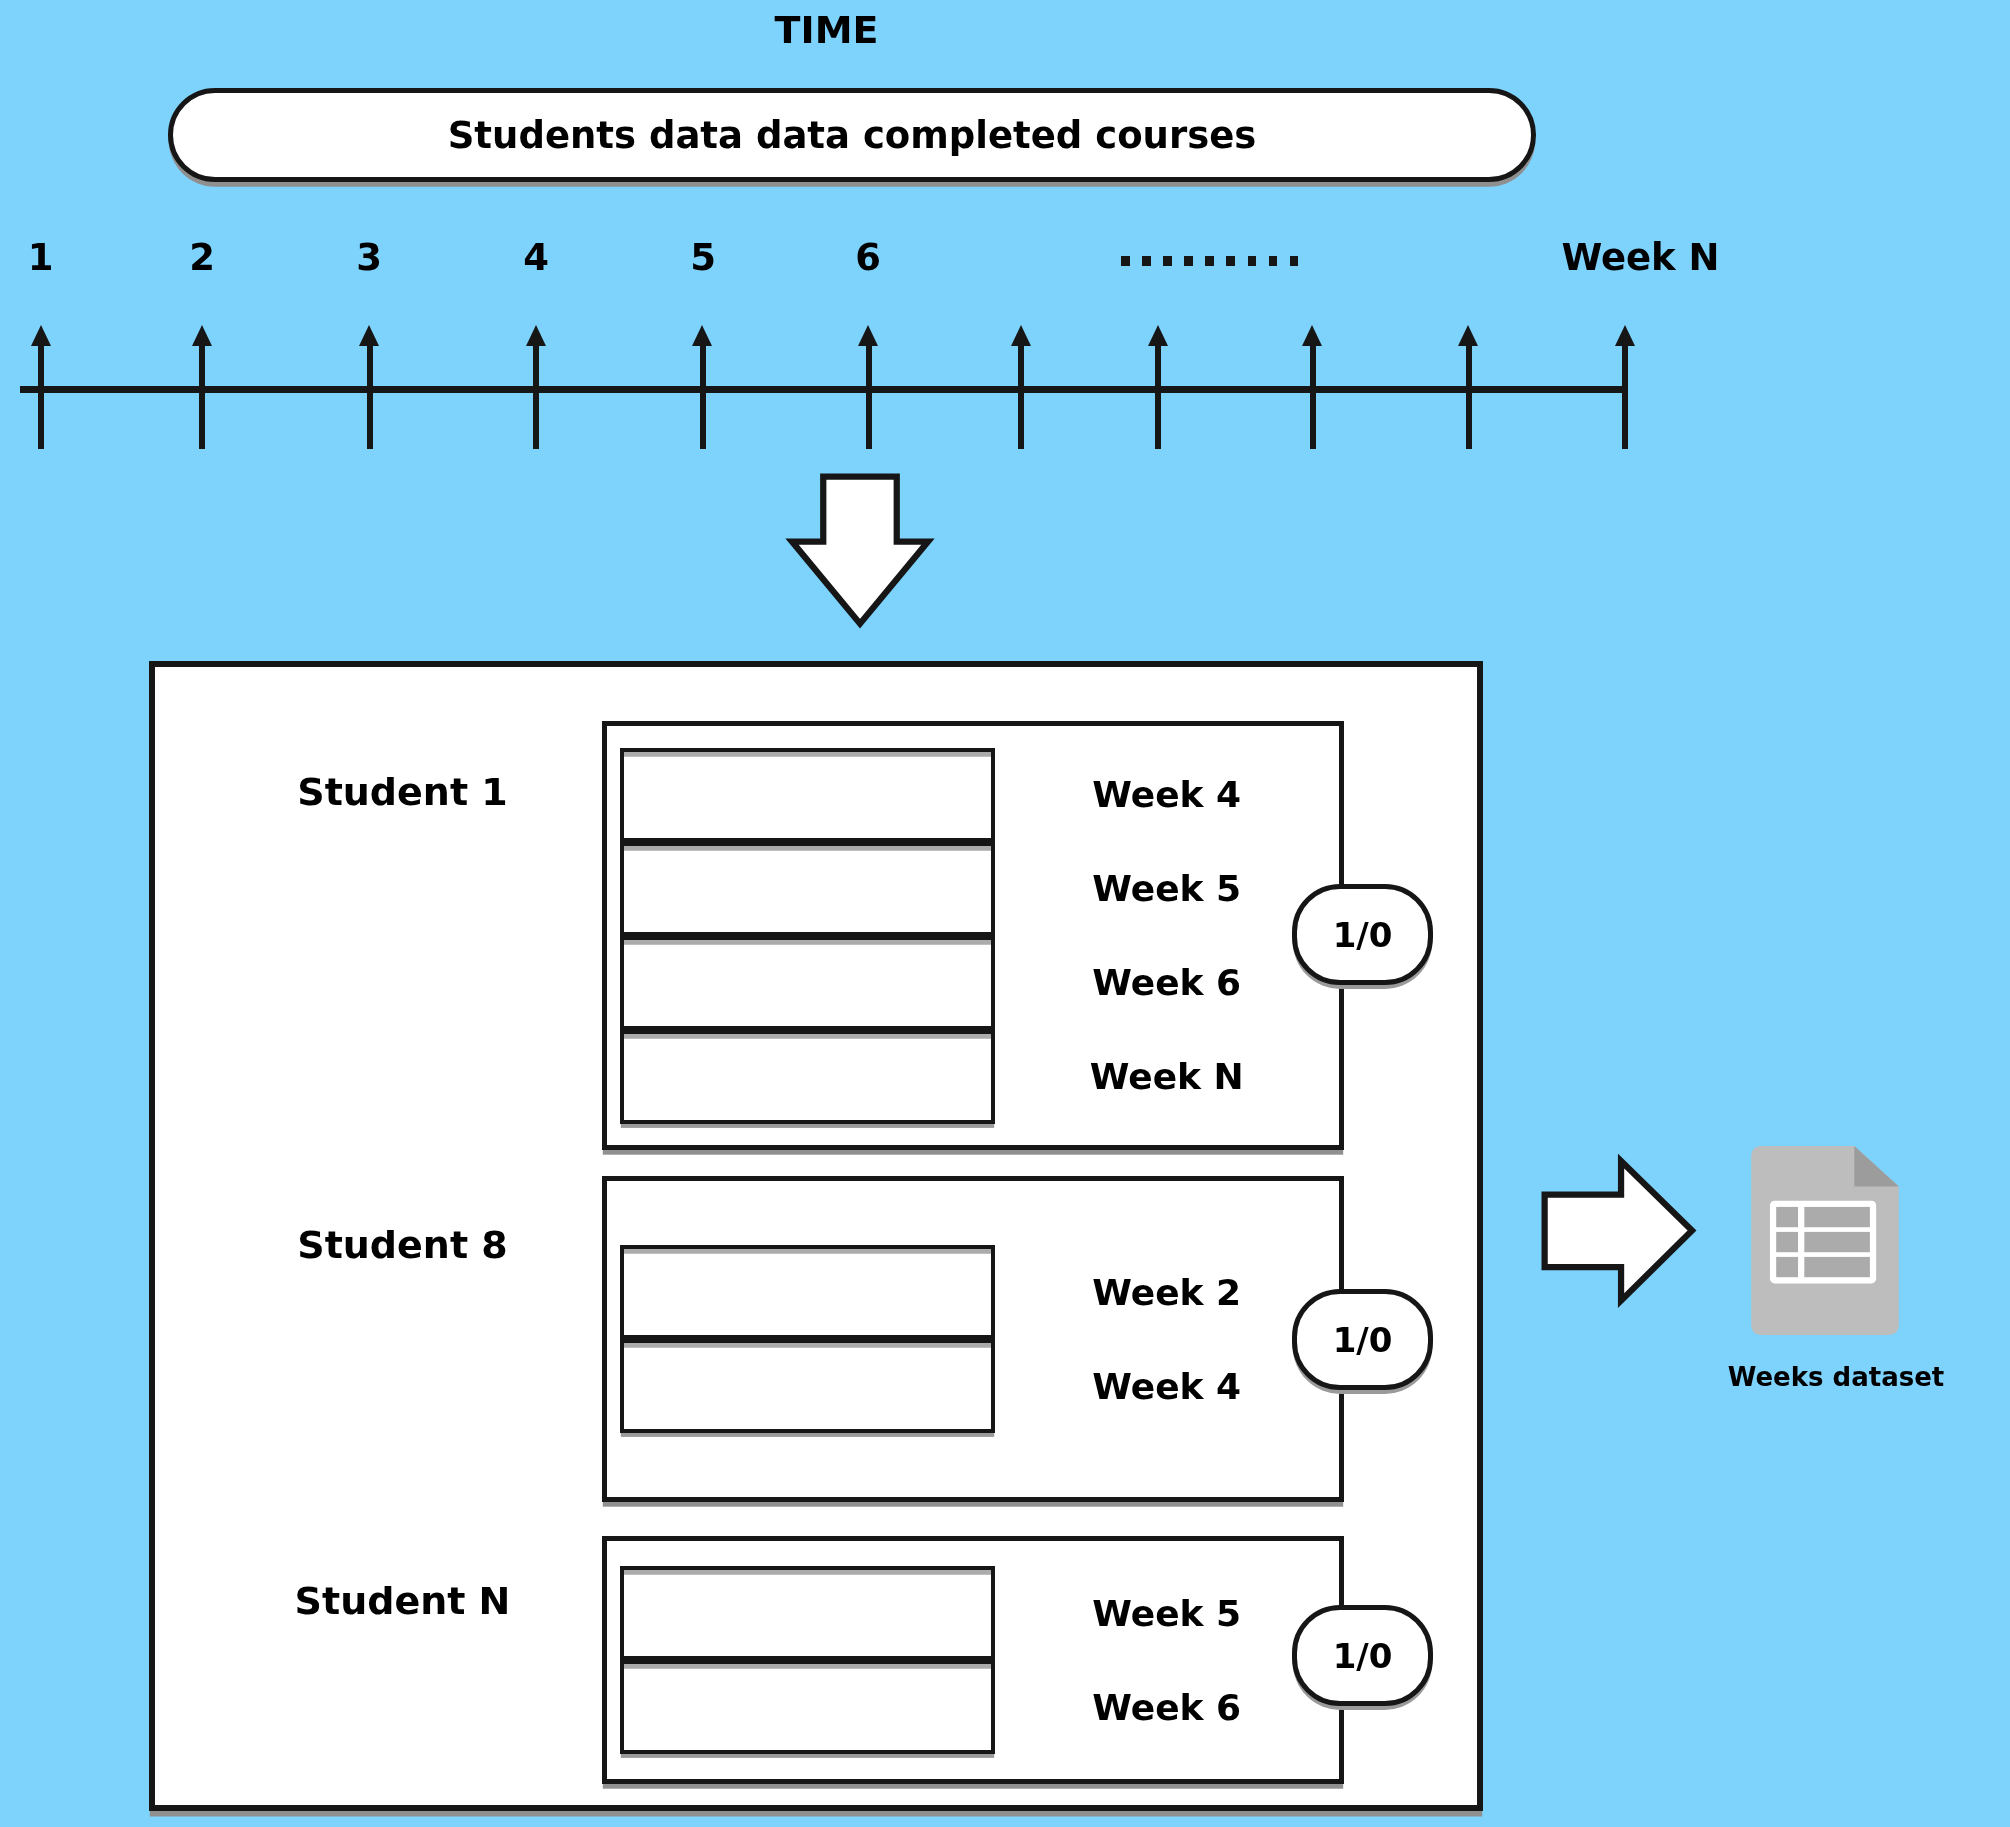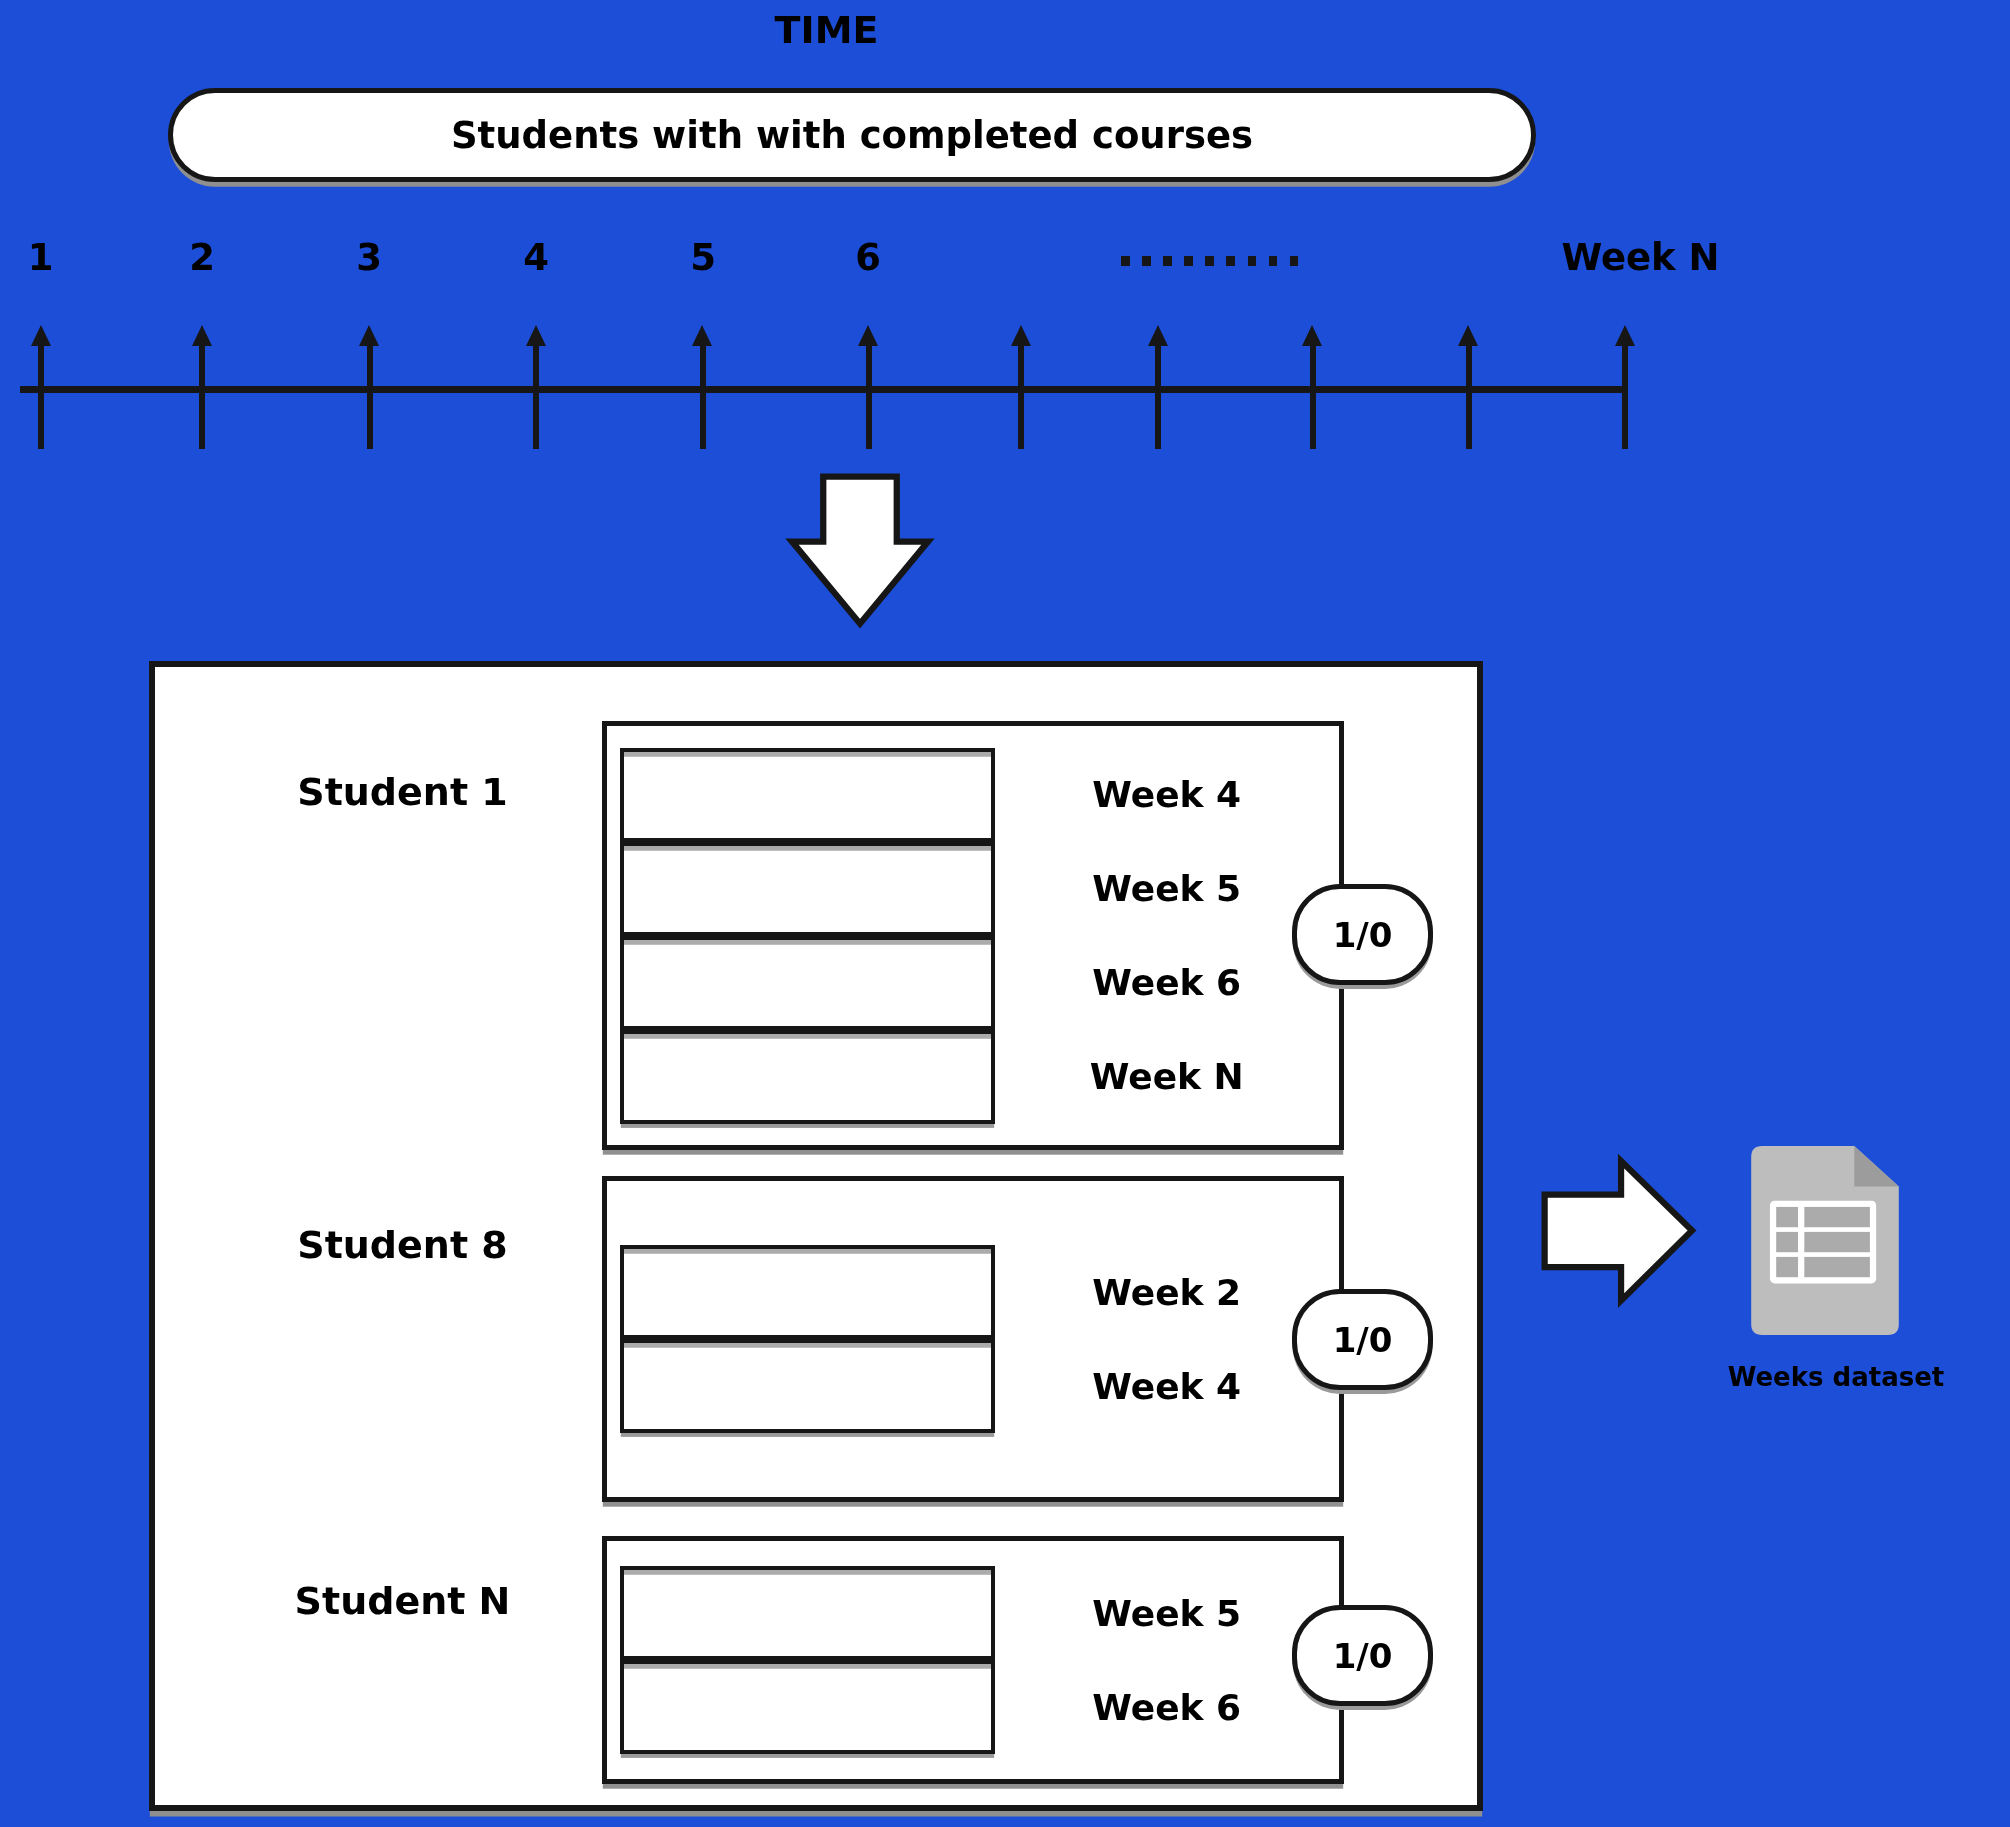"TIME" #canvas { background: #1d4ed8 -> #7dd3fc }
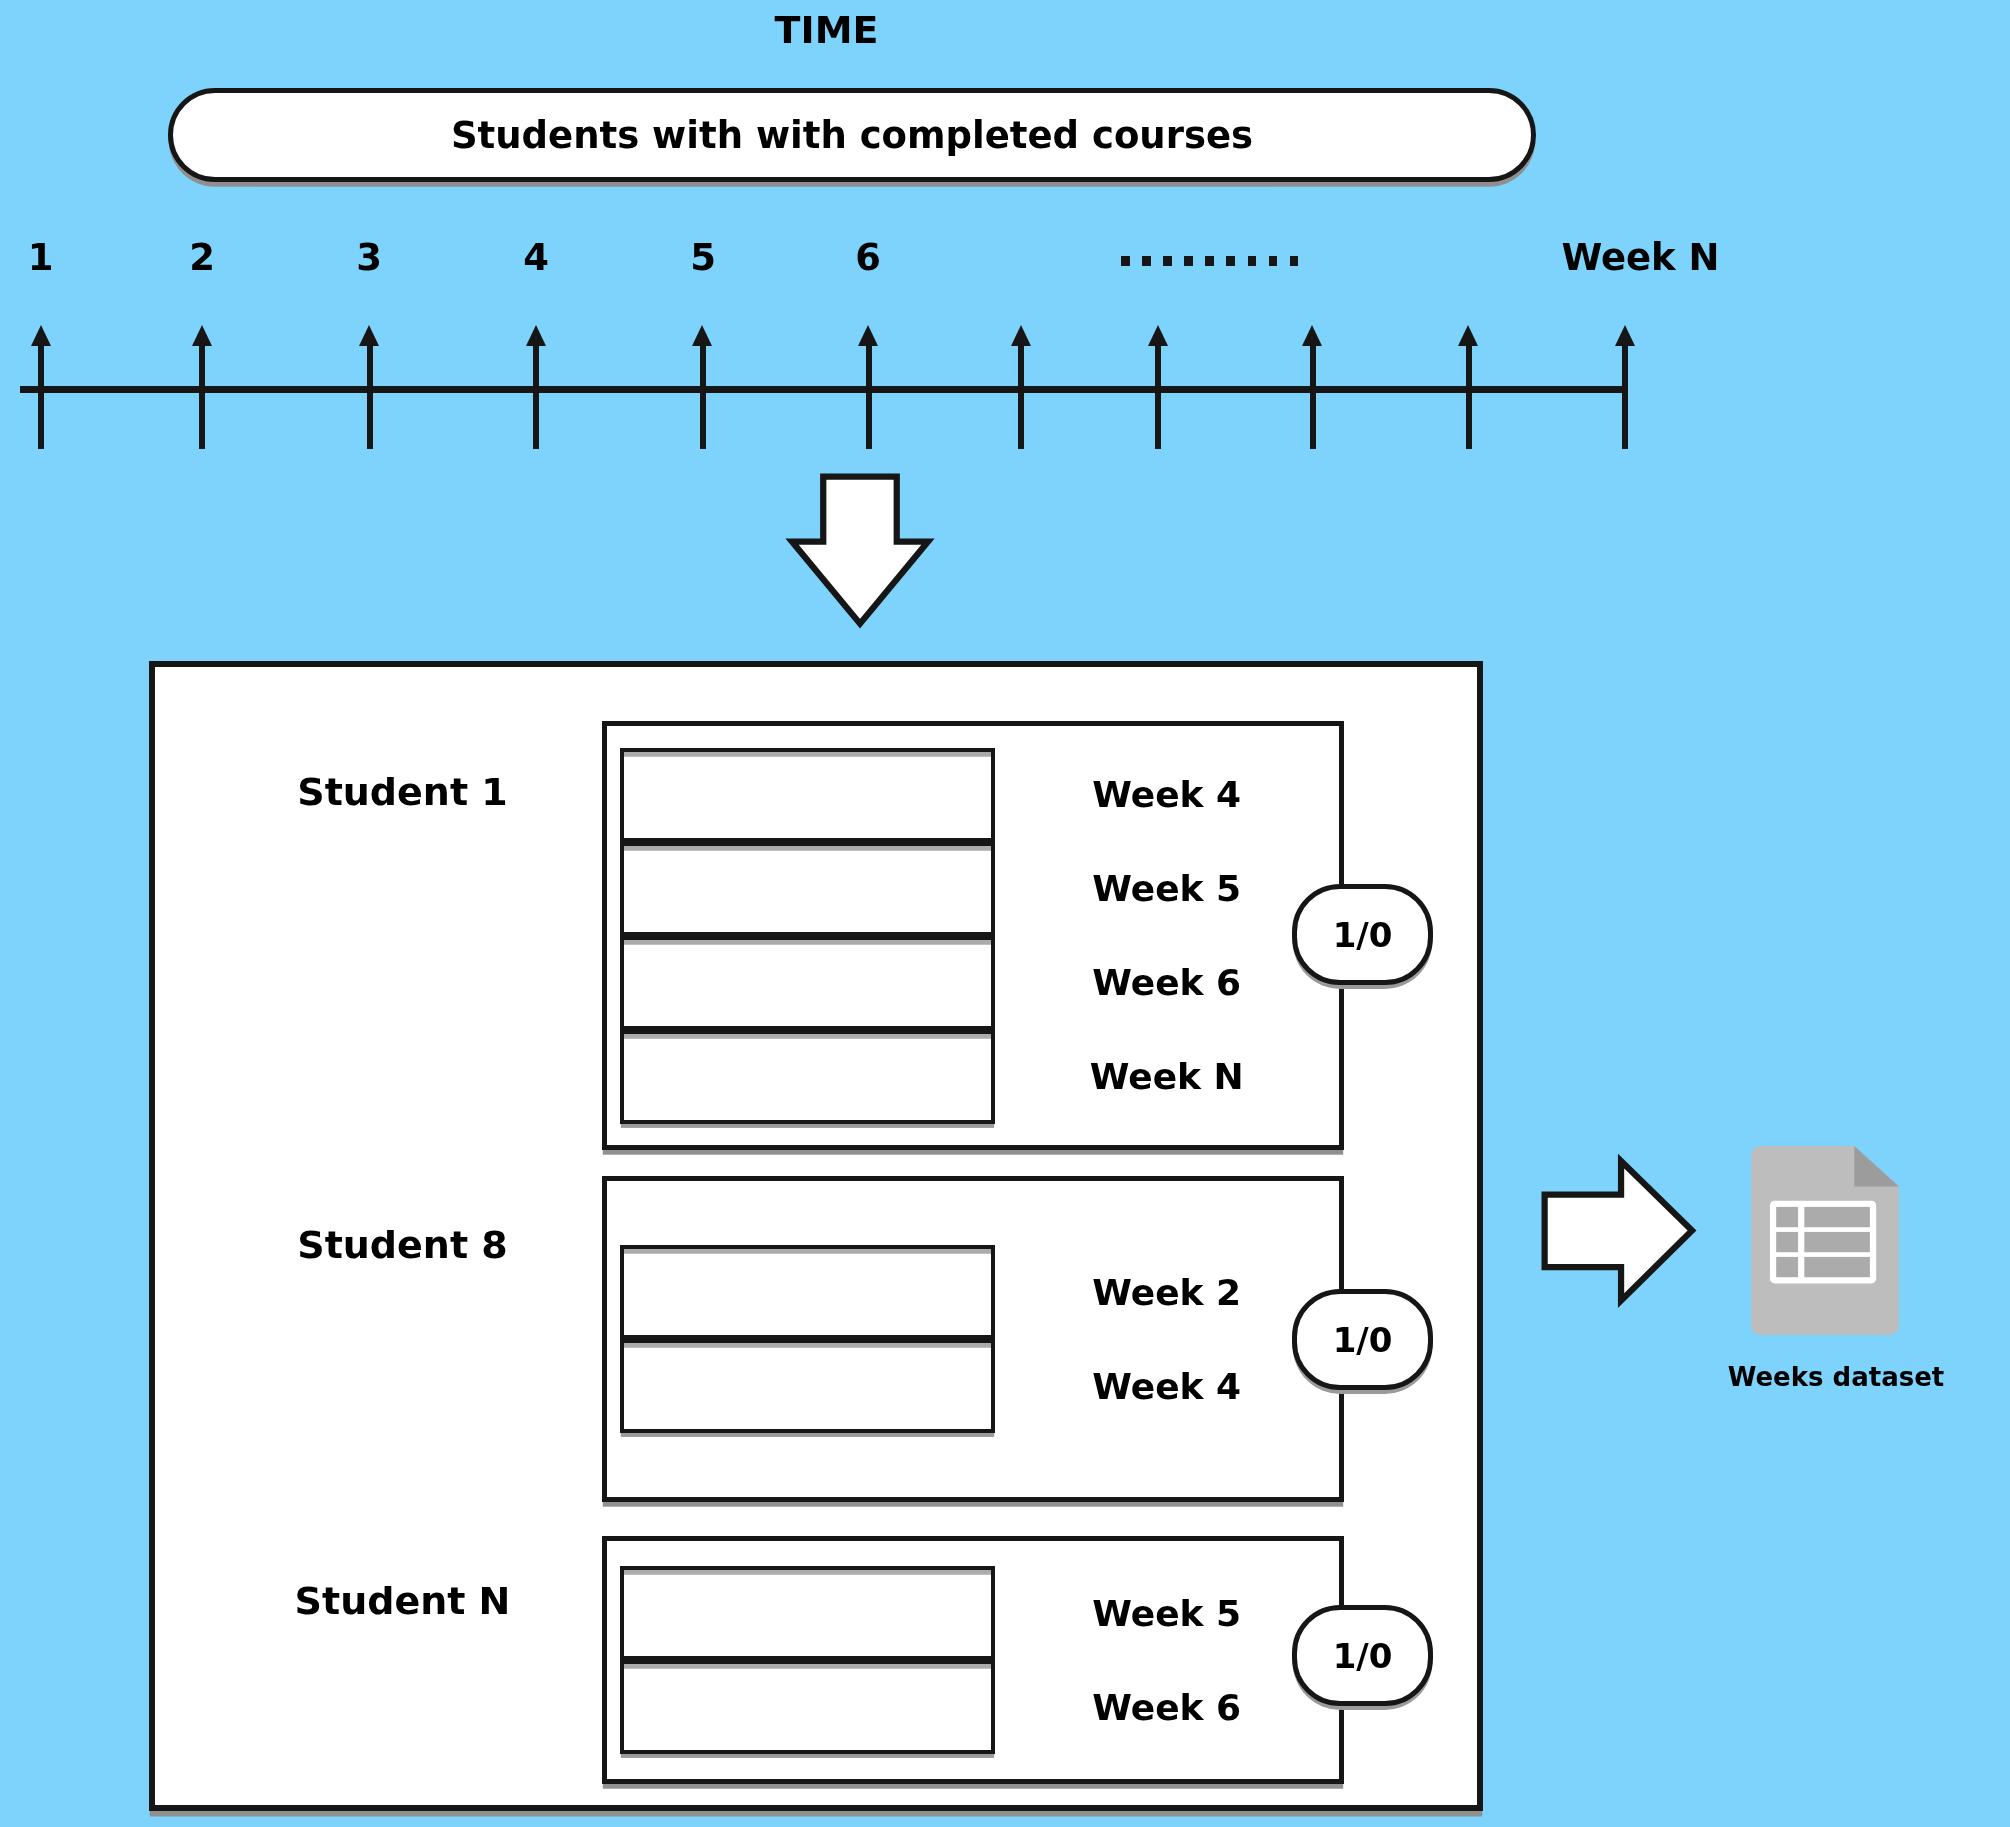"Students with with completed courses" div.abs { text: with with -> data data }
